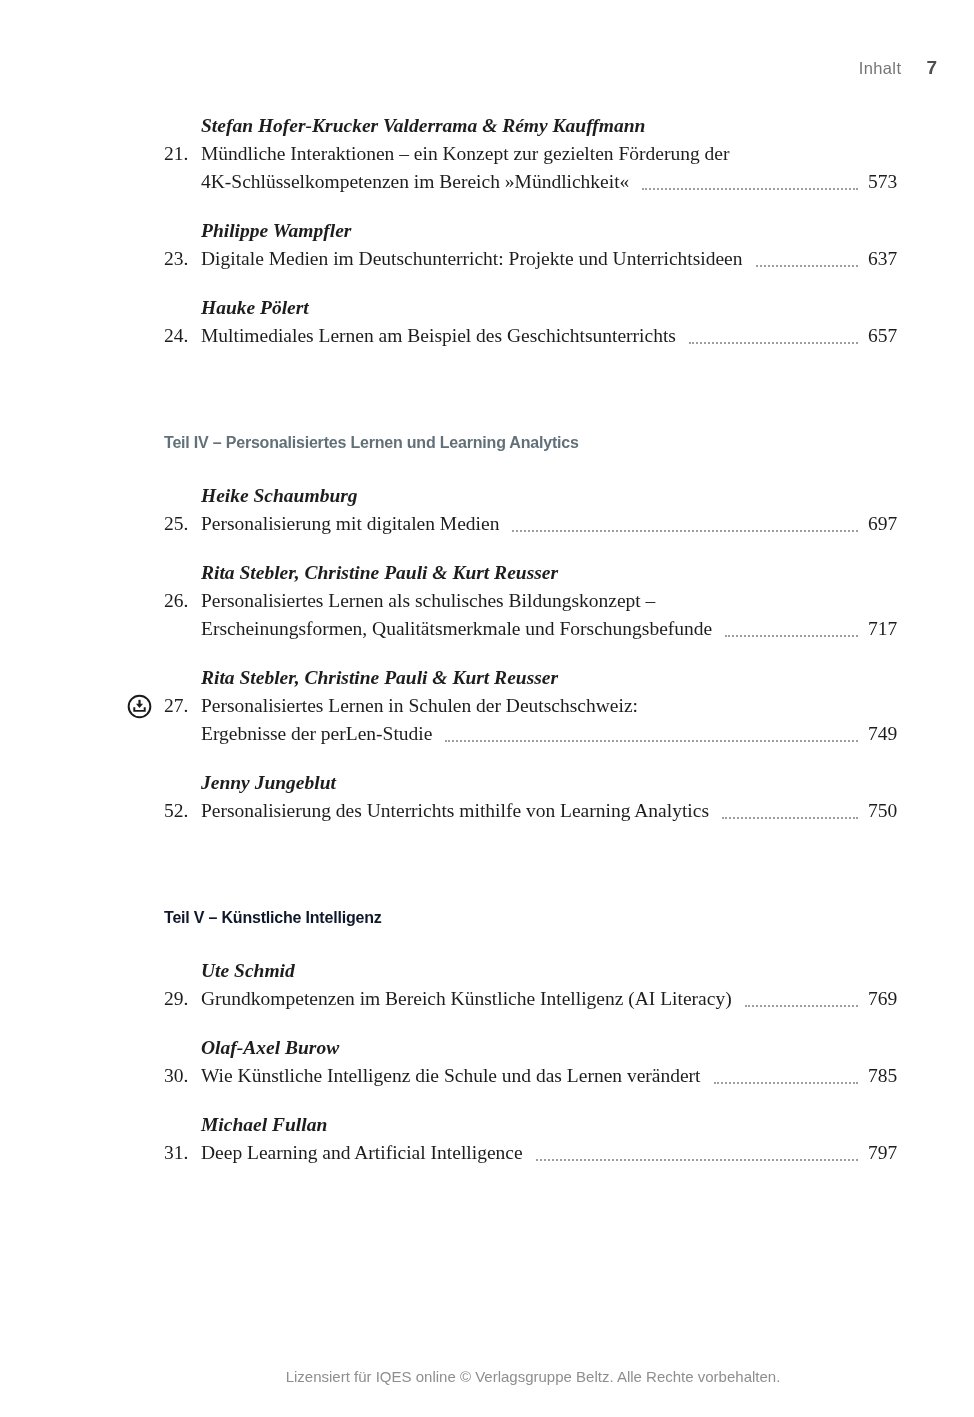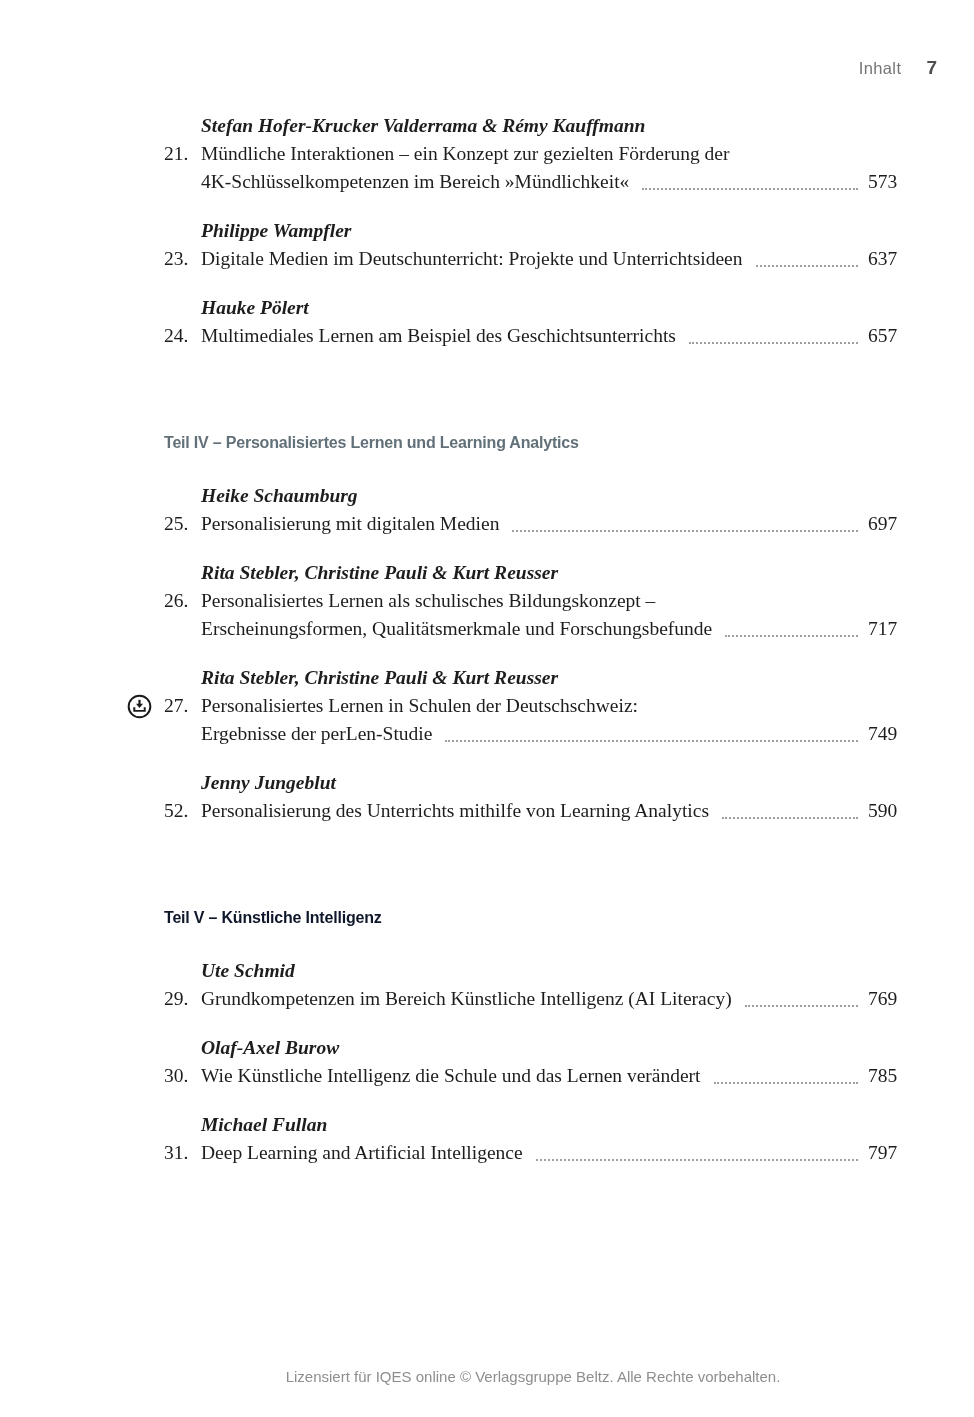"590" span.page-num { text: 590 -> 750 }
